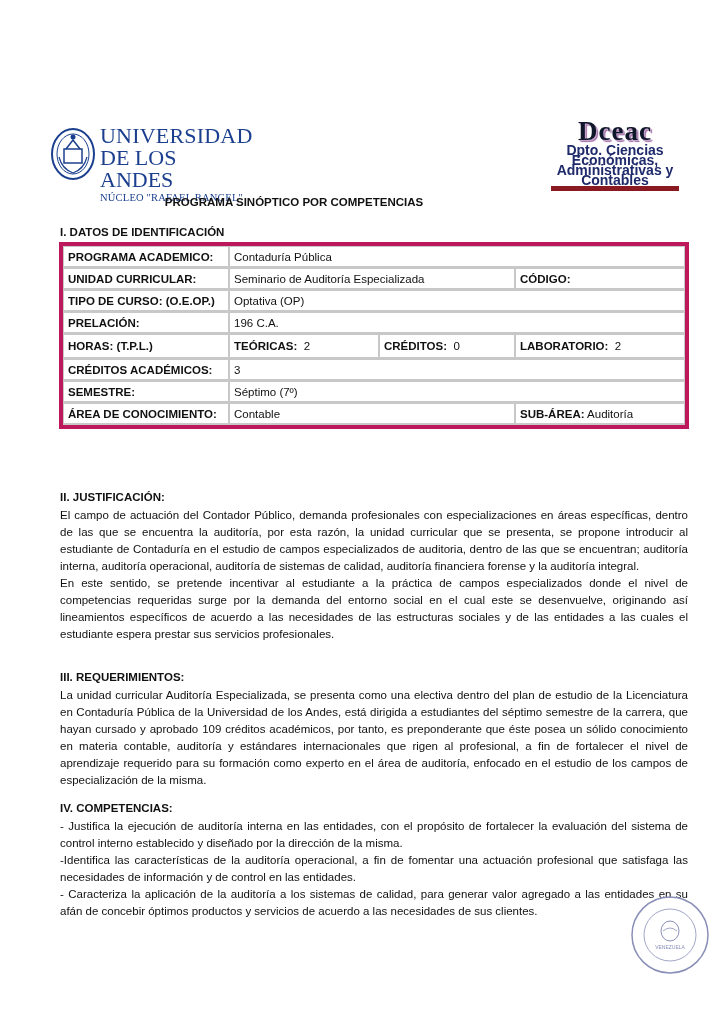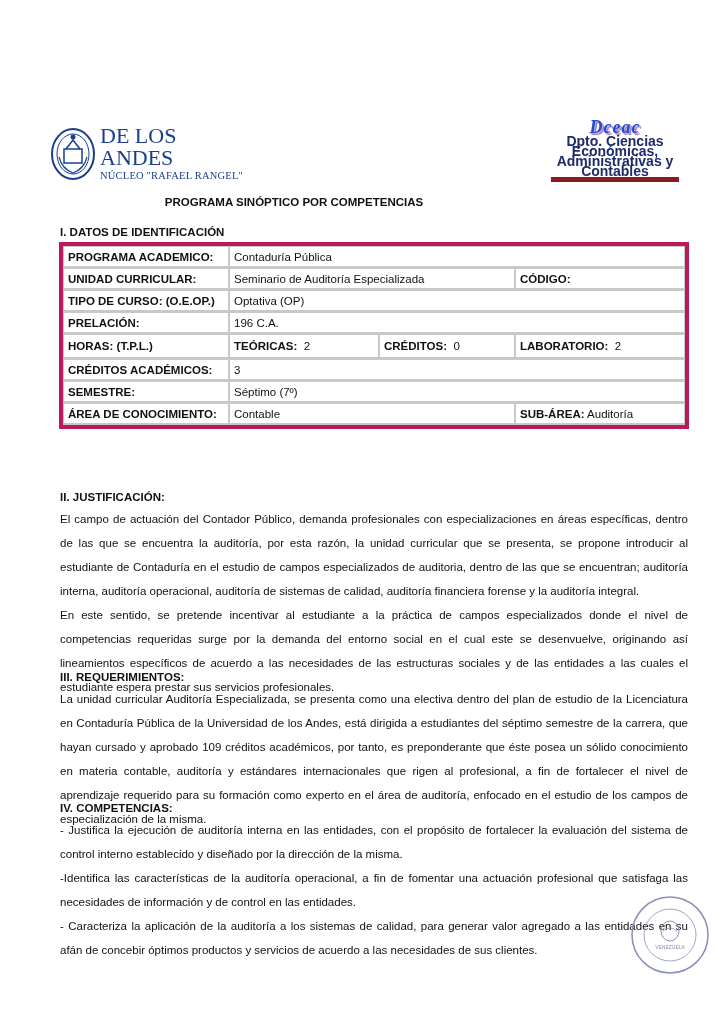"UNIVERSIDAD" span { html: none -> <span>UNIVERSIDAD</span> }
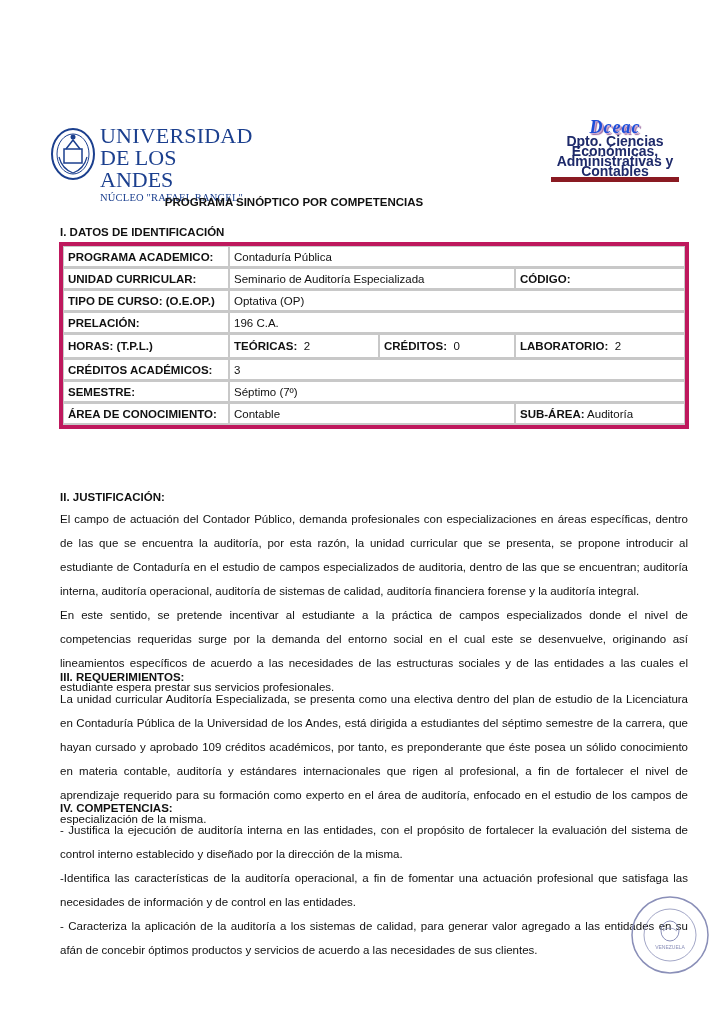"Dceac" #dceac-word { color: #1d4ed8 -> #0f172a; font-size: 18px -> 27px; font-style: italic -> none }
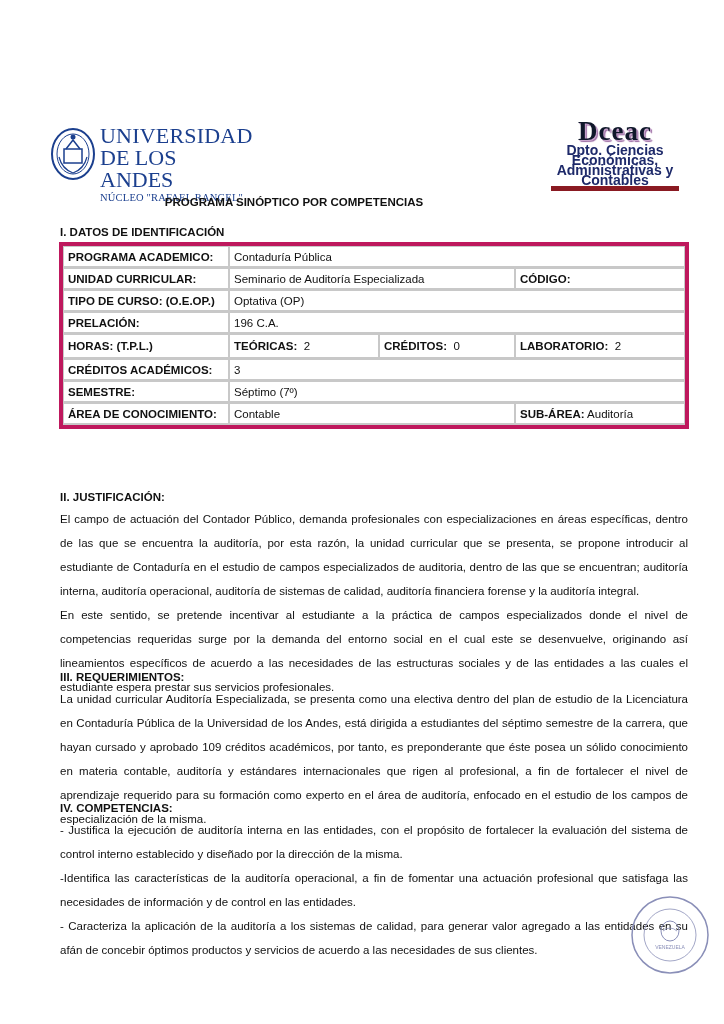"El campo de actuación del" .para { line-height: 24px -> 17px }
